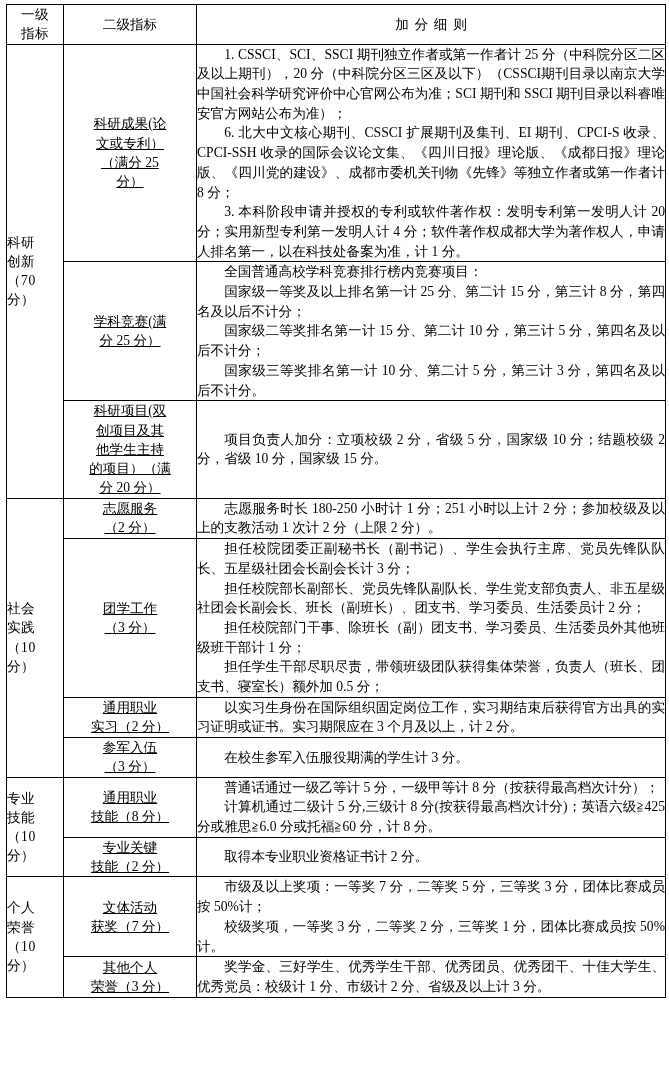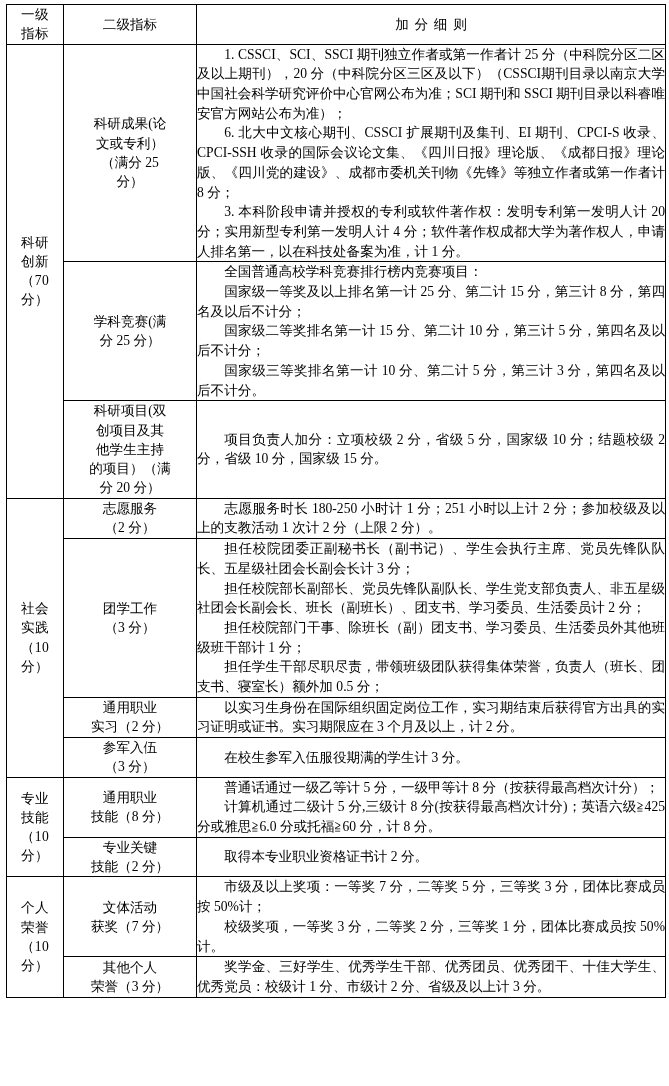"科研成果(论" .sub { text-decoration: none -> underline }
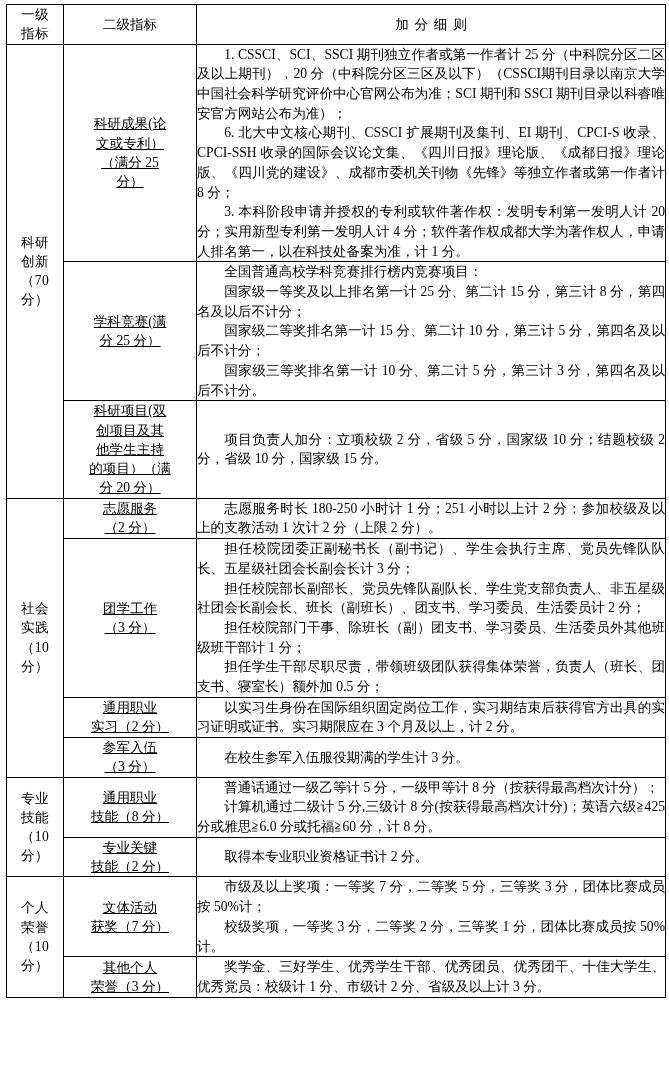"科研" .cat { text-align: center -> none }
